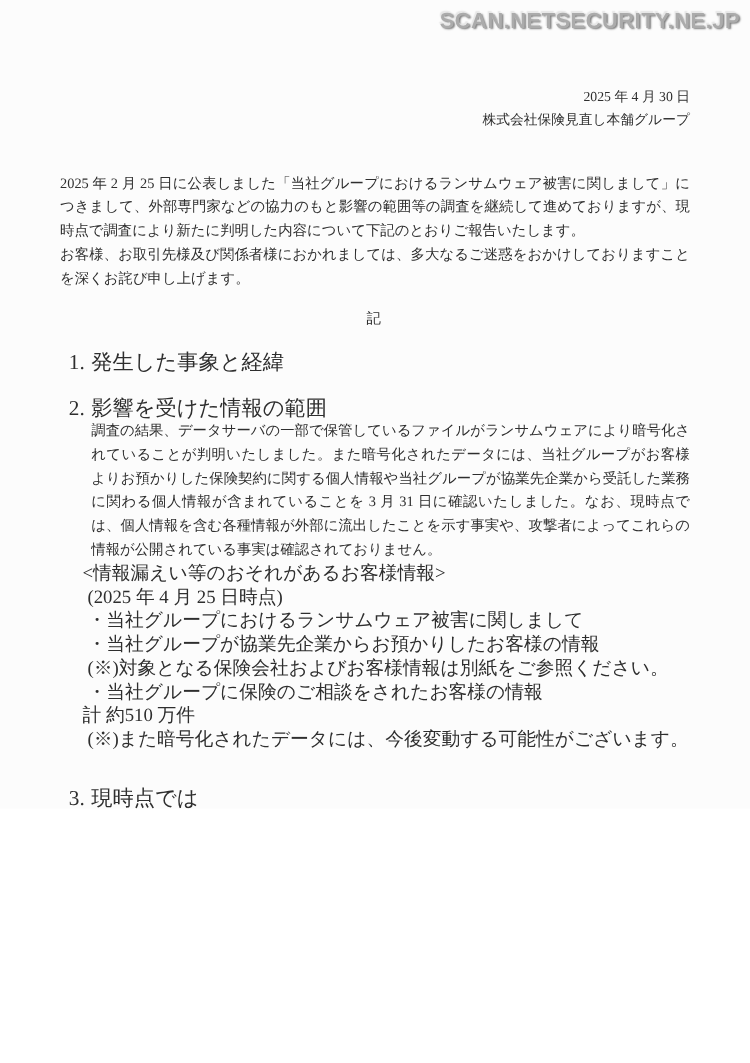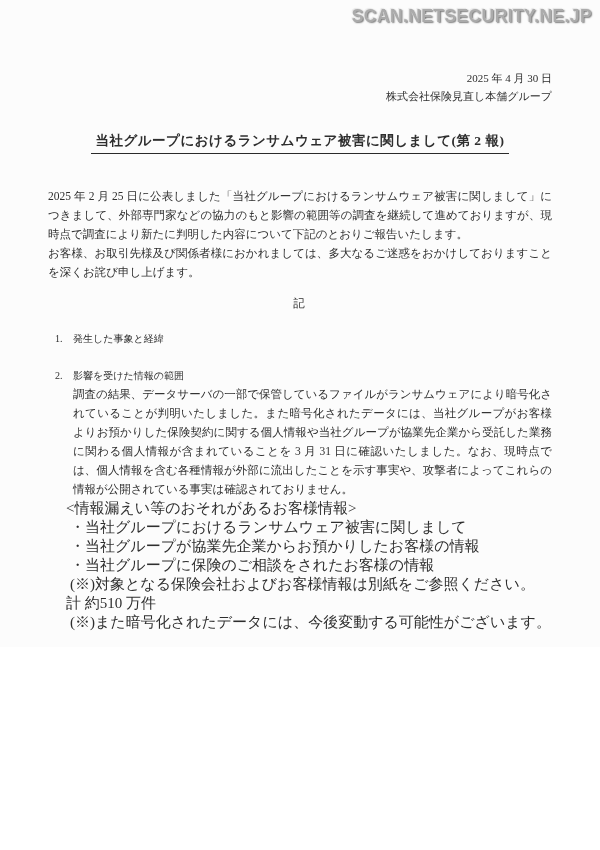"当社グループにおけるランサムウェア被害に関しまして(第 2 報)" div.title-wrap { html: <div> <span>当社グループにおけるランサムウェア被害に関しまして(第 2 報)</span> </div> -> none }
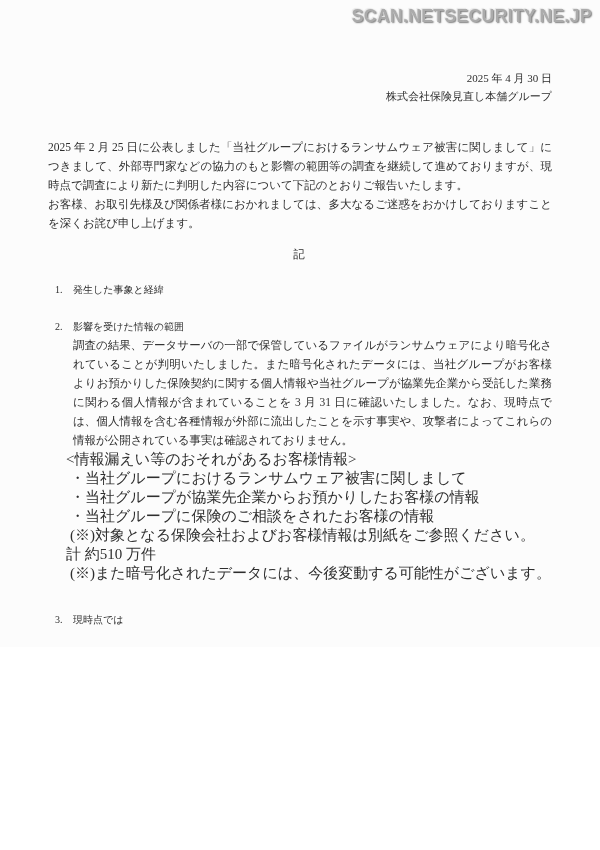"1. 発生した事象と経緯" .sec-head { font-size: 10px -> 17px }
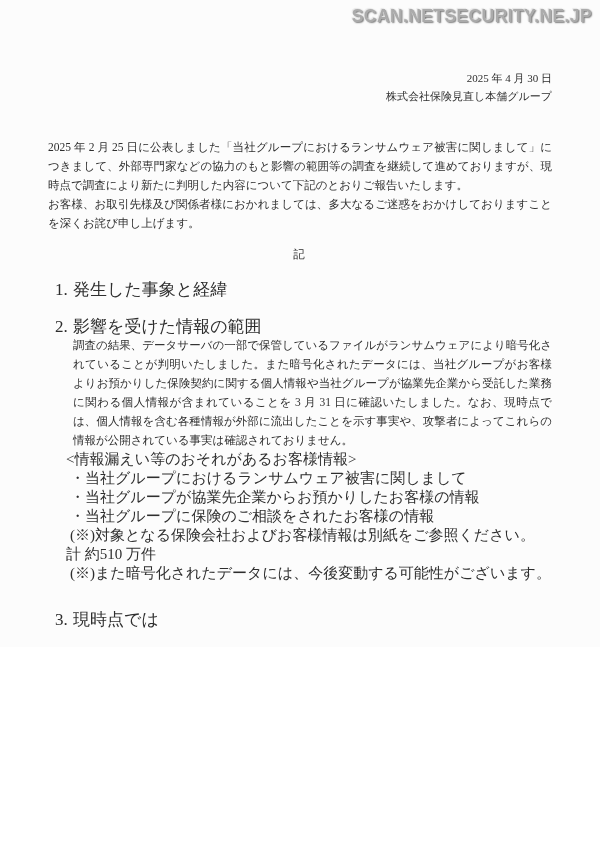"(2025 年 4 月 25" div.line { html: none -> <div>(2025 年 4 月 25 日時点)</div> }
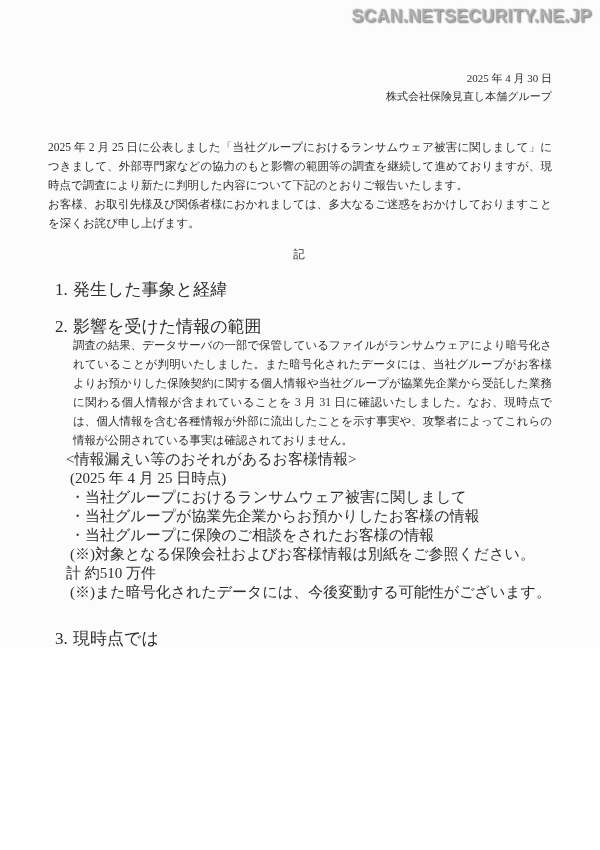"・当社グループに保険のご相談をされたお客様の情報" div.line { order: before "(※)対象となる保険会社およびお客様情報は別紙をご参照ください。" -> after "(※)対象となる保険会社およびお客様情報は別紙をご参照ください。" }
